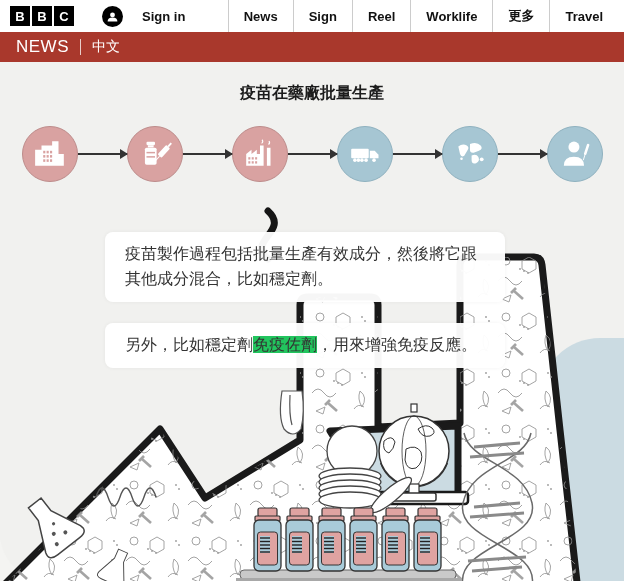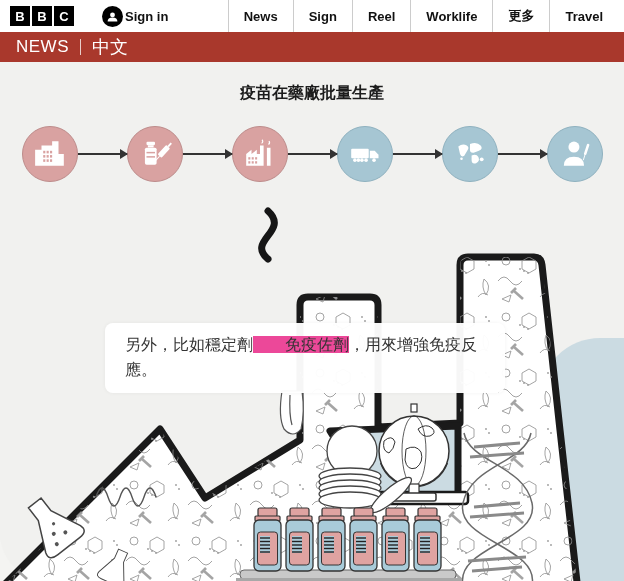"Sign in" .signin { gap: 2px -> 19px }
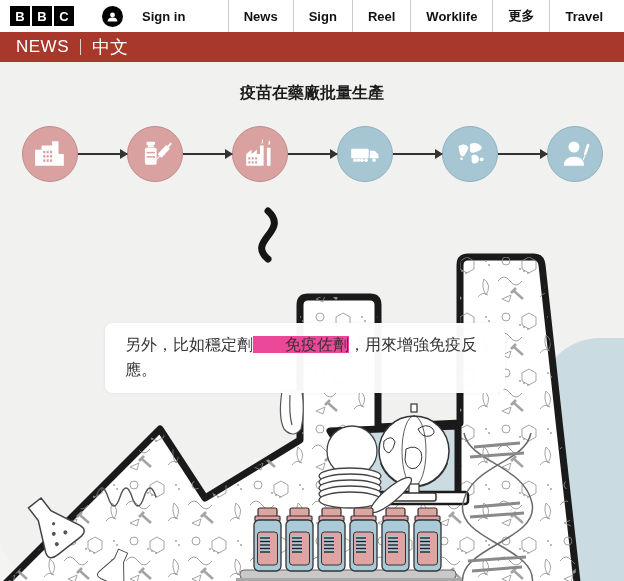"中文" .newsbar .lang { font-size: 18px -> 14px }
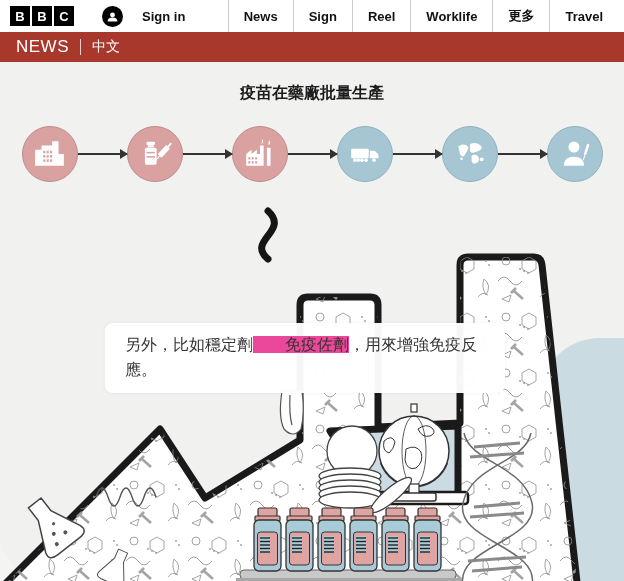"疫苗製作過程包括批量生產有效成分，然後將它跟其他成分混合，比如穩定劑。" div.bubble { html: none -> <div> <span>疫苗製作過程包括批量生產有效成分，然後將它跟其他成分混合，比如穩定劑。</span> </div> }
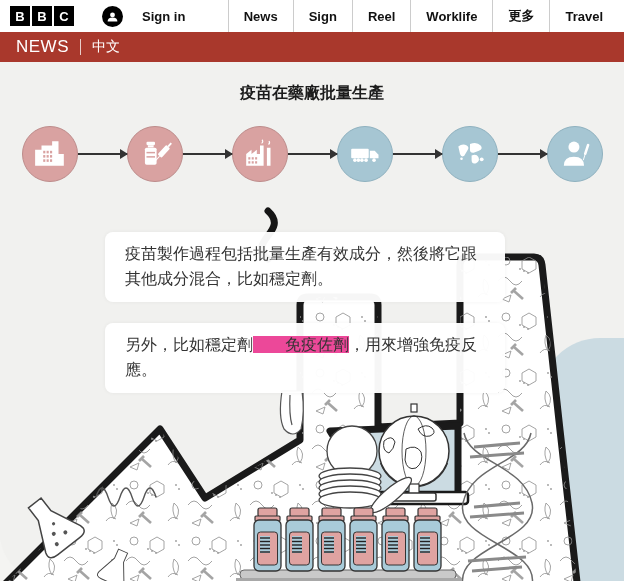"免疫佐劑" .hl { background: #ec4899 -> #22c55e; padding-left: 32px -> none }
